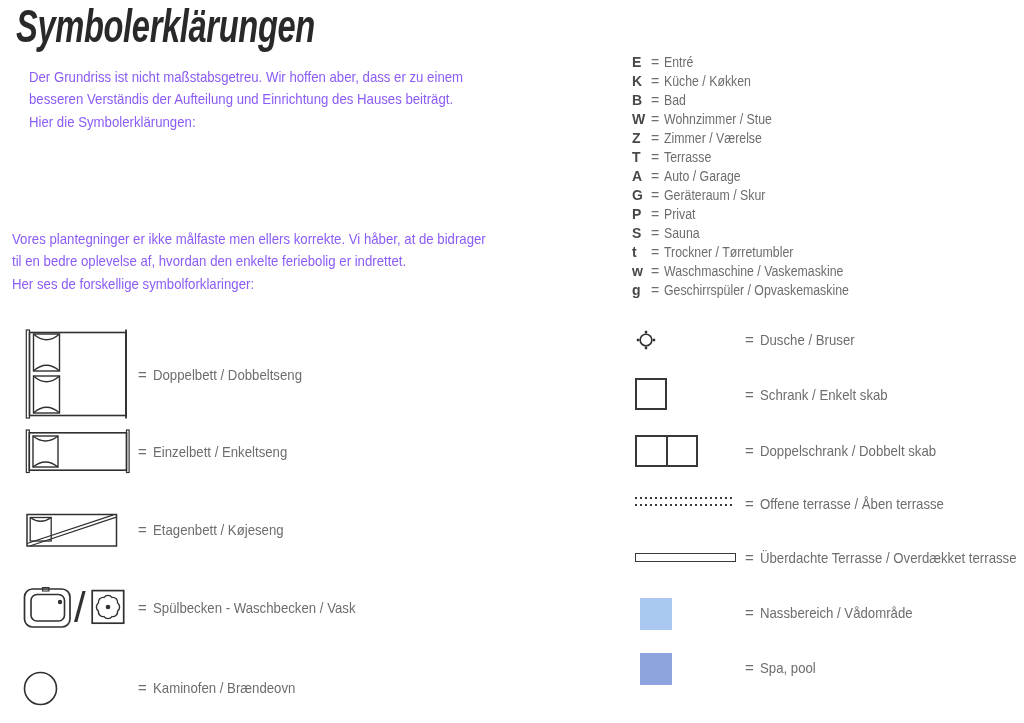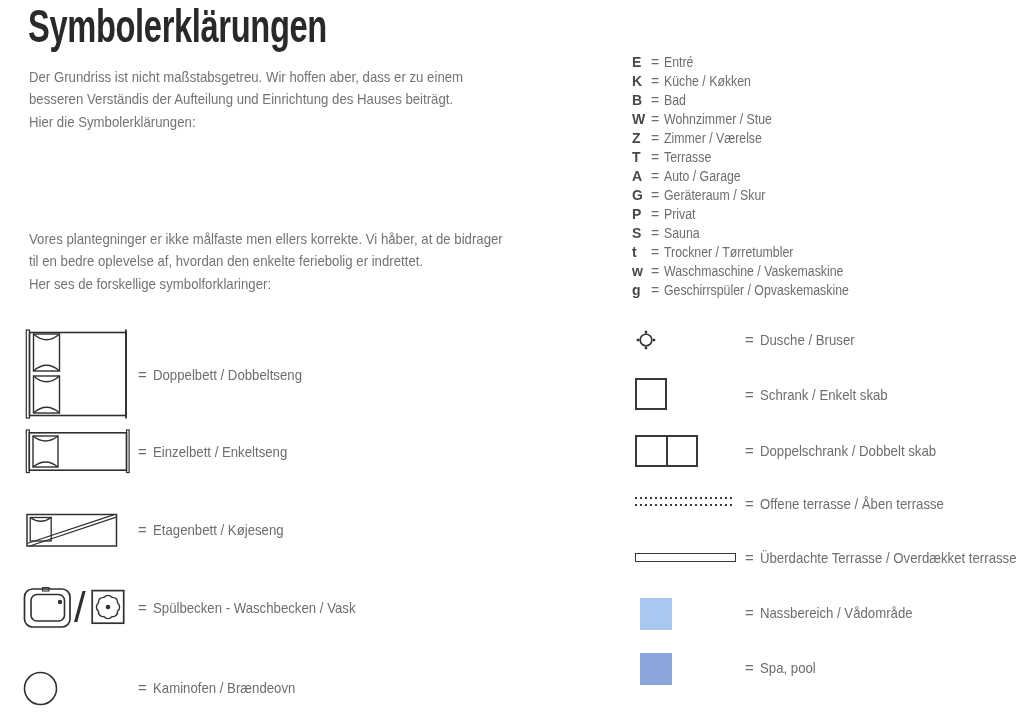"Symbolerklärungen" h1.abs { font-style: none -> italic; left: 28px -> 16px }
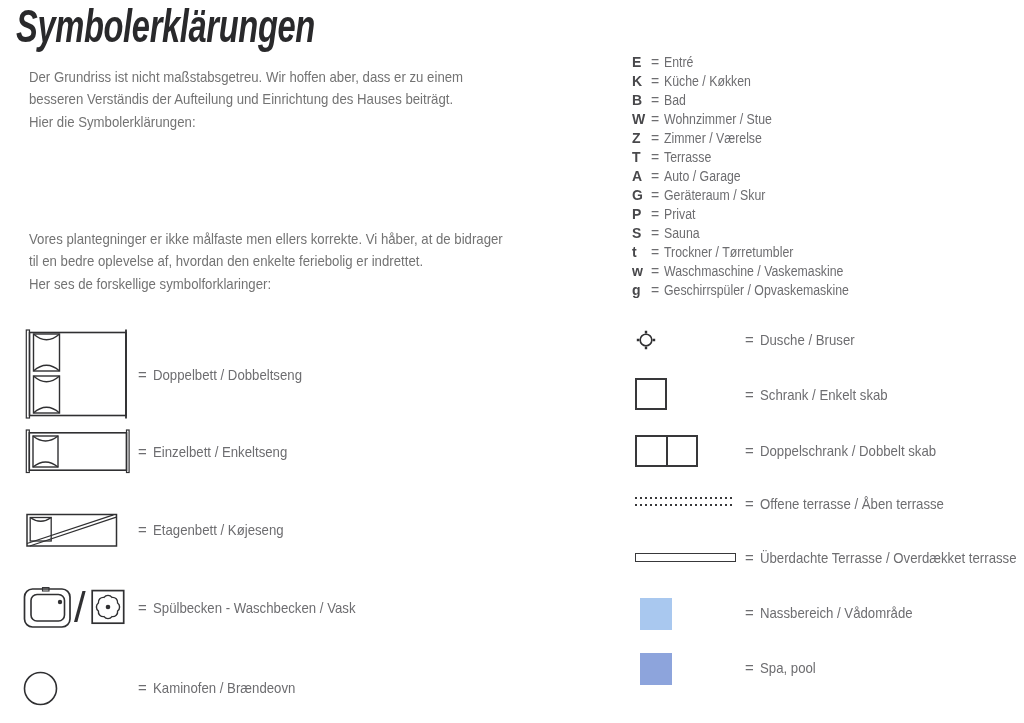"Der Grundriss ist nicht maßstabsgetreu." .para { color: #737373 -> #8b5cf6 }
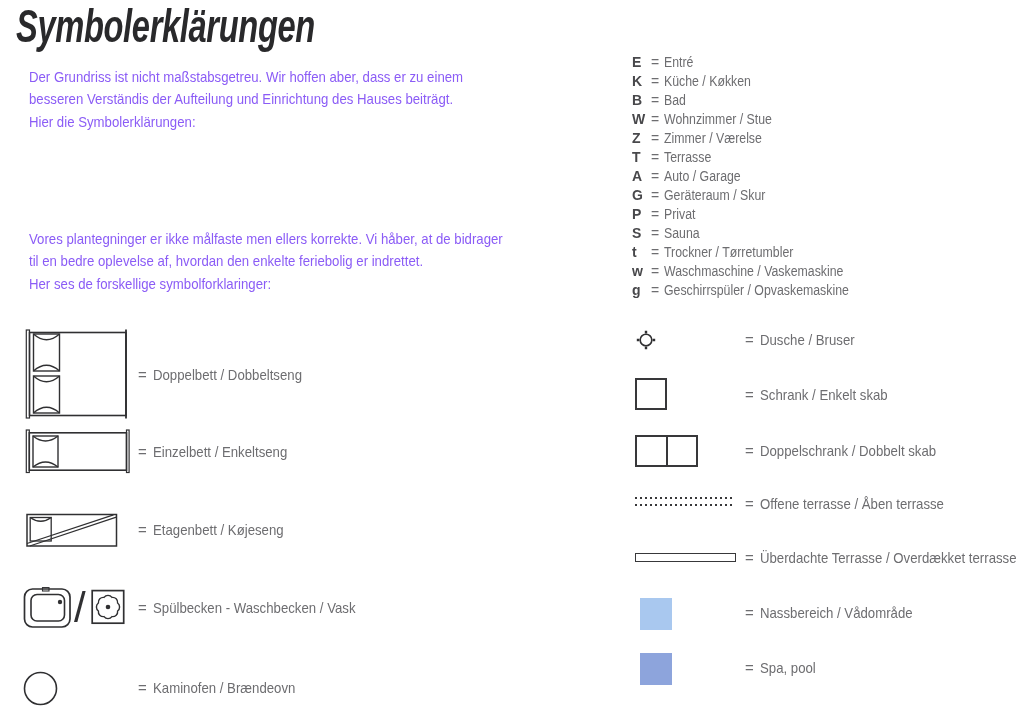"Vores plantegninger er ikke målfaste" div.abs { left: 29px -> 12px }
